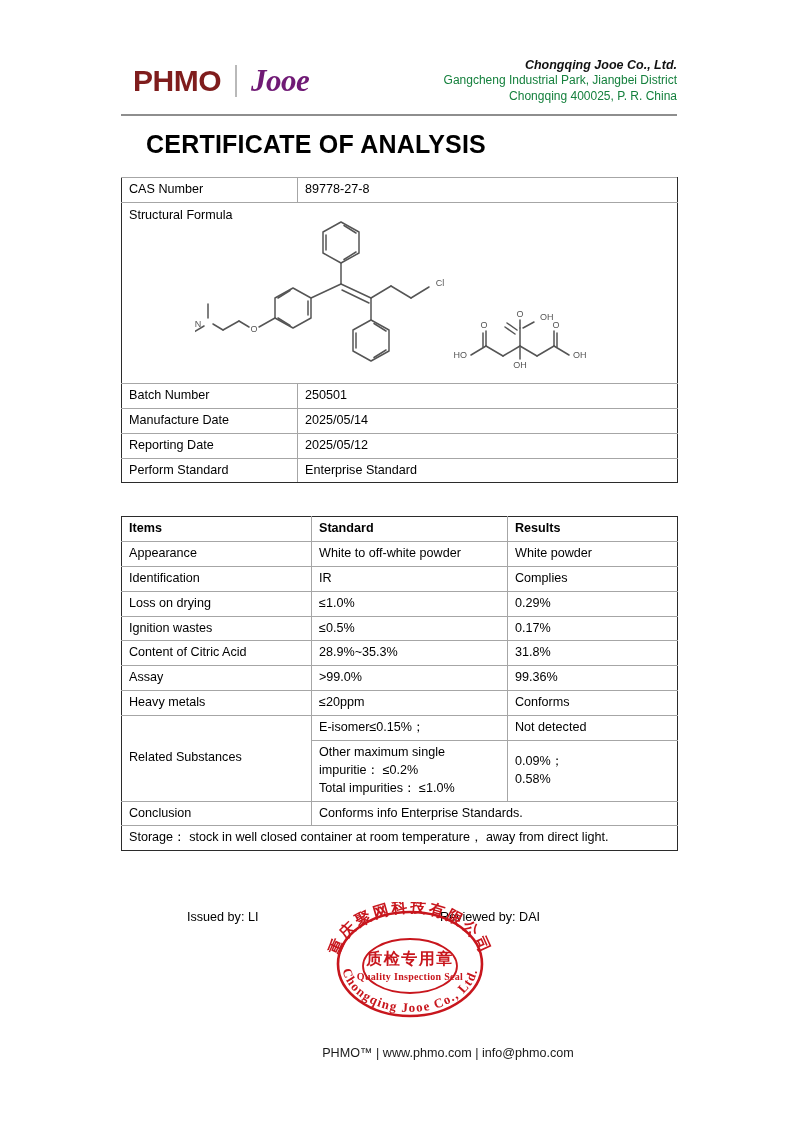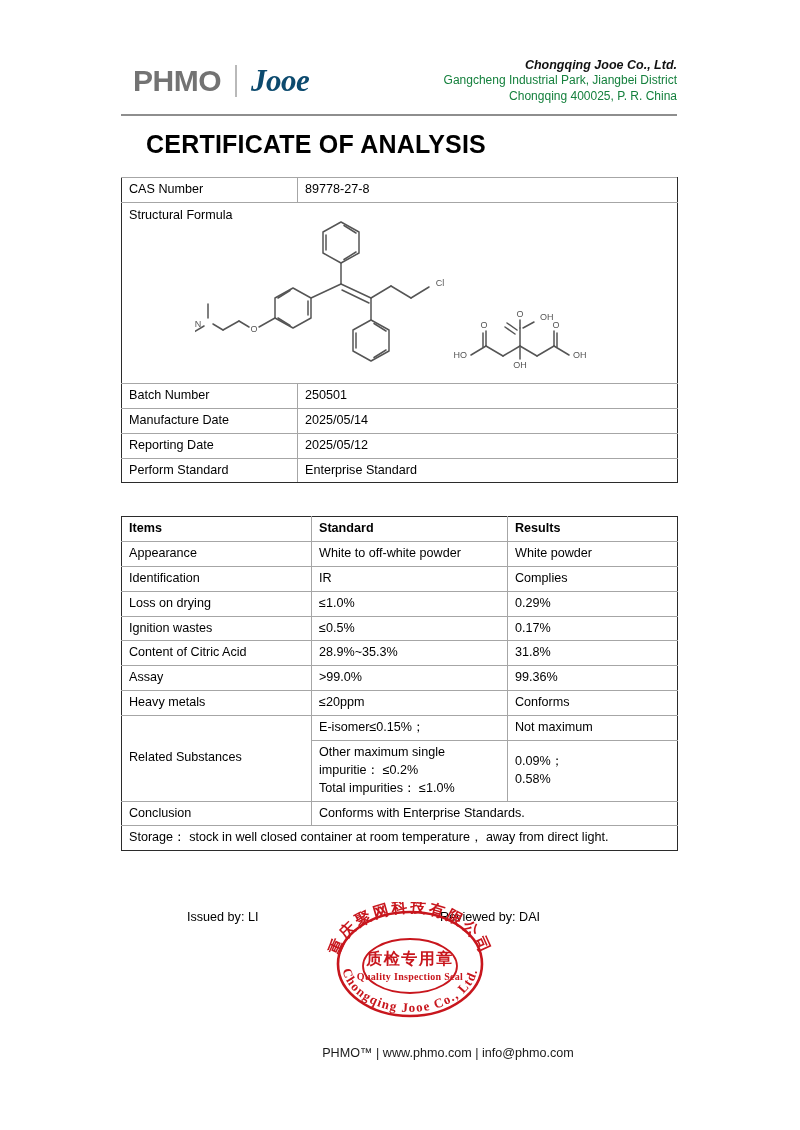"PHMO" .brand-phmo { color: #737373 -> #7f1d1d }
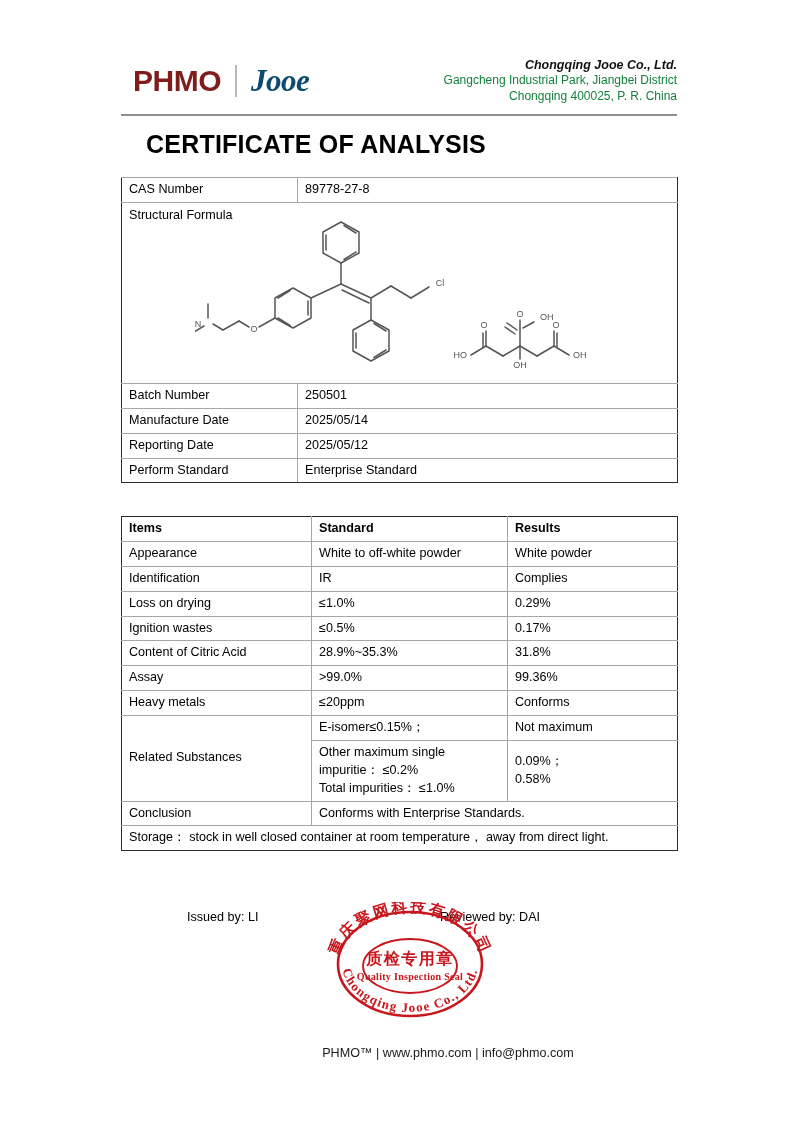"Jooe" .brand-jooe { color: #0c4a6e -> #701a75 }
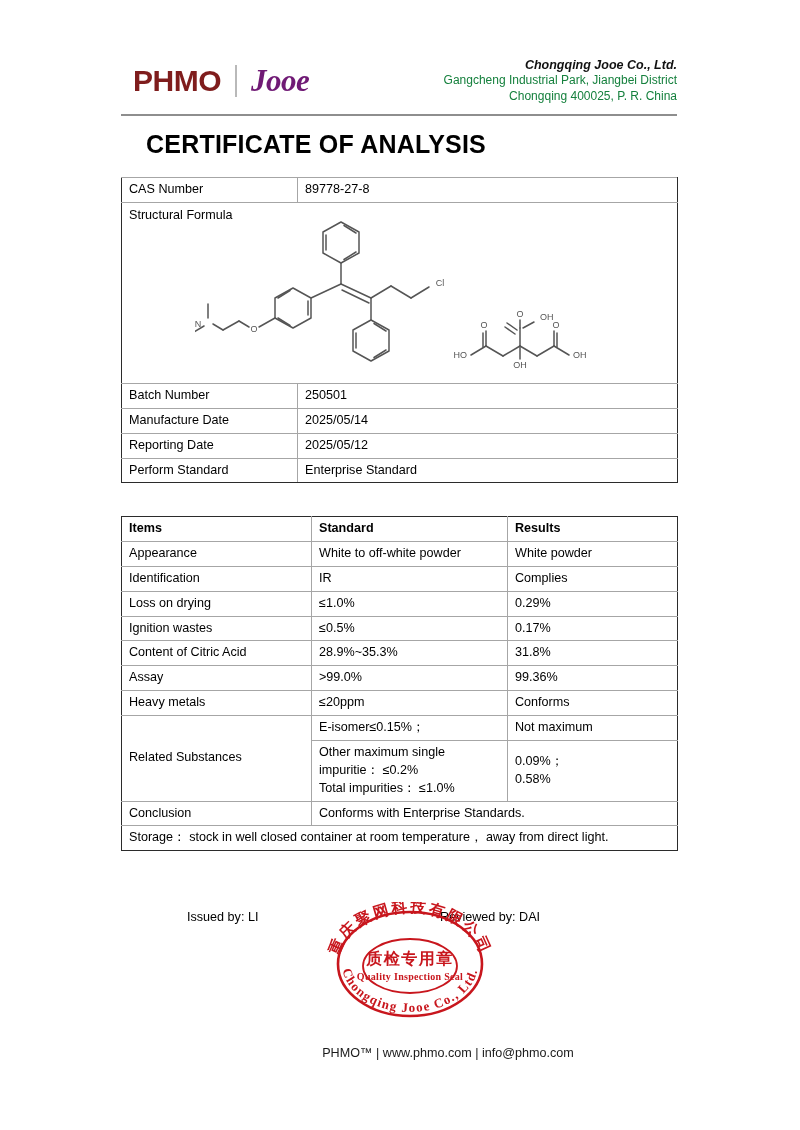"Not maximum" td.rgt { text: maximum -> detected }
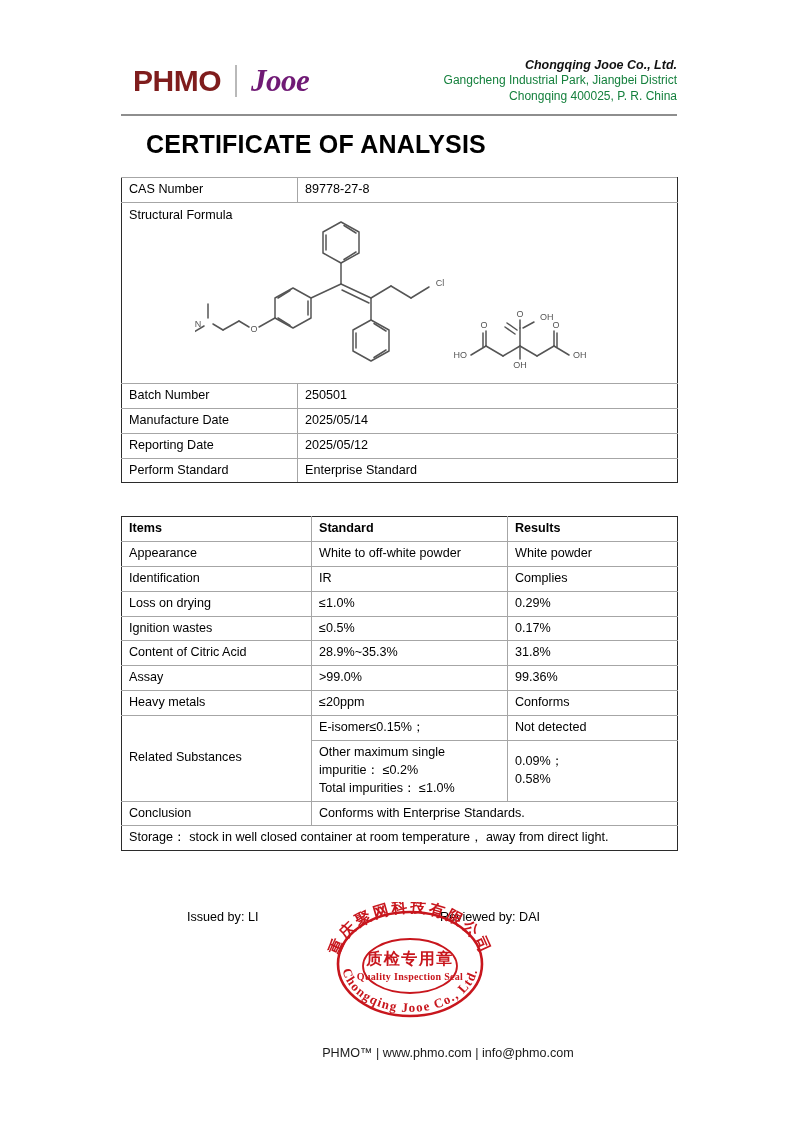"Conforms with Enterprise Standards." td.rgt { text: with -> info }
